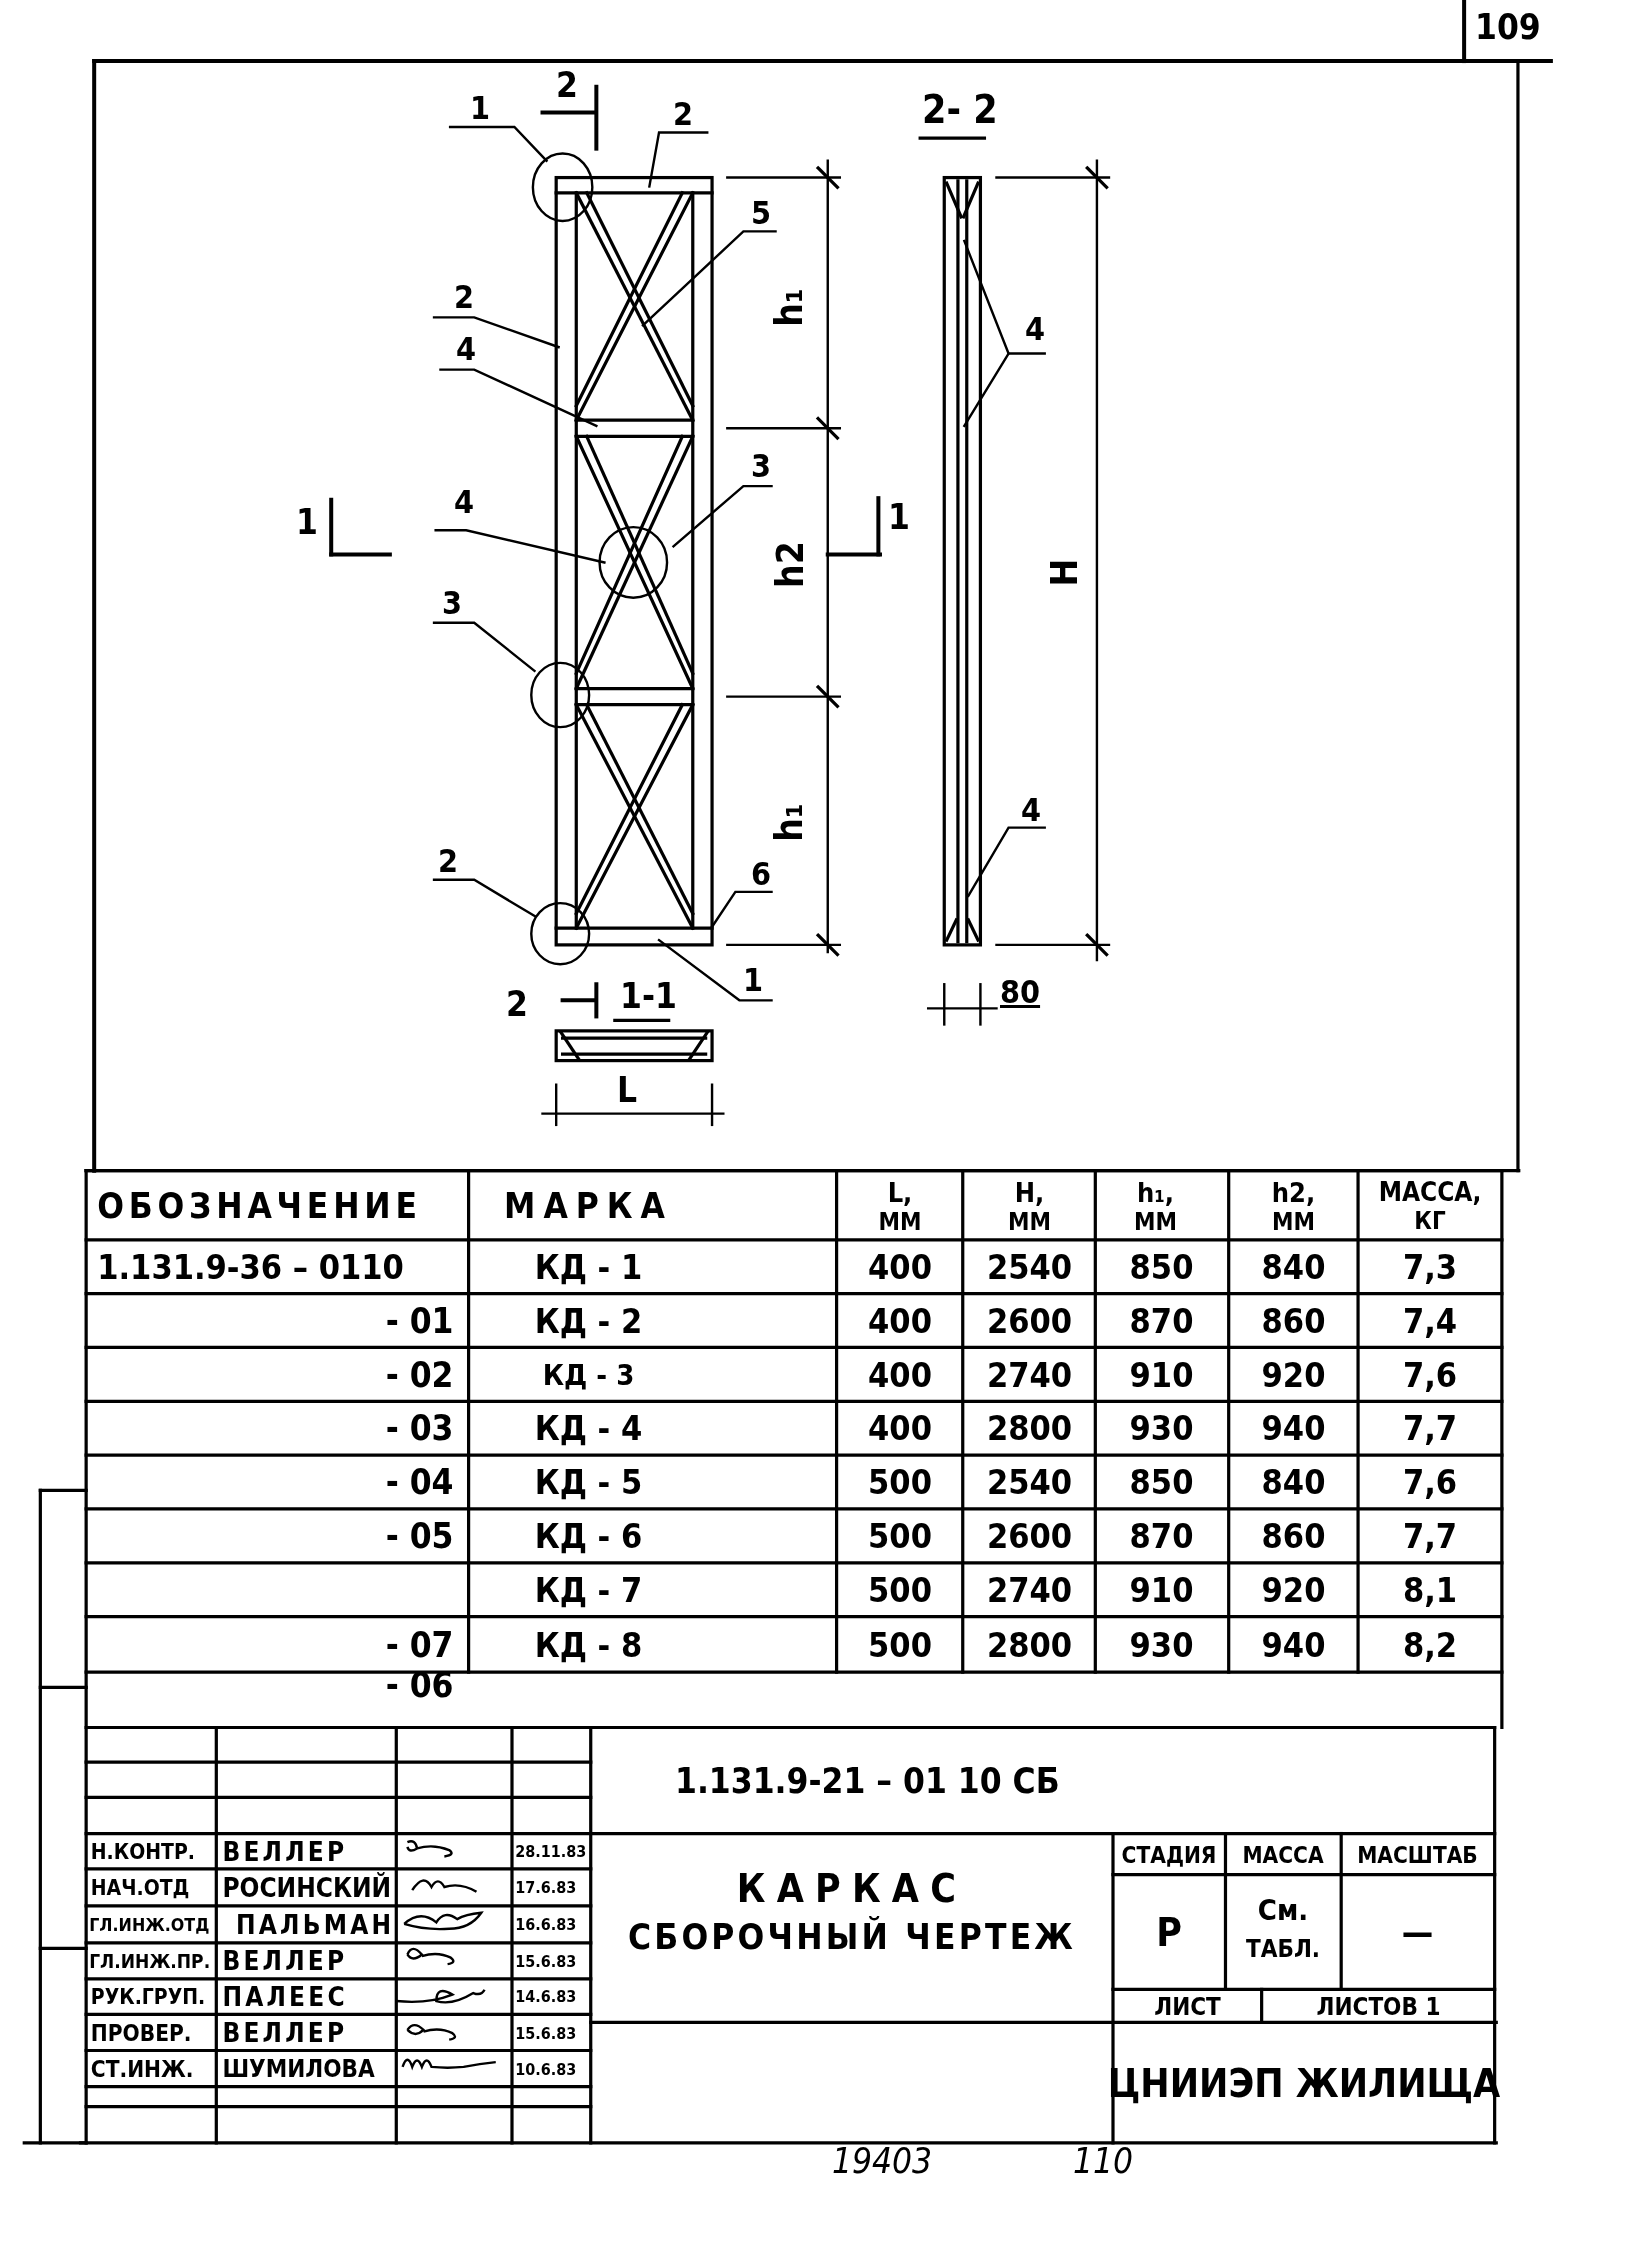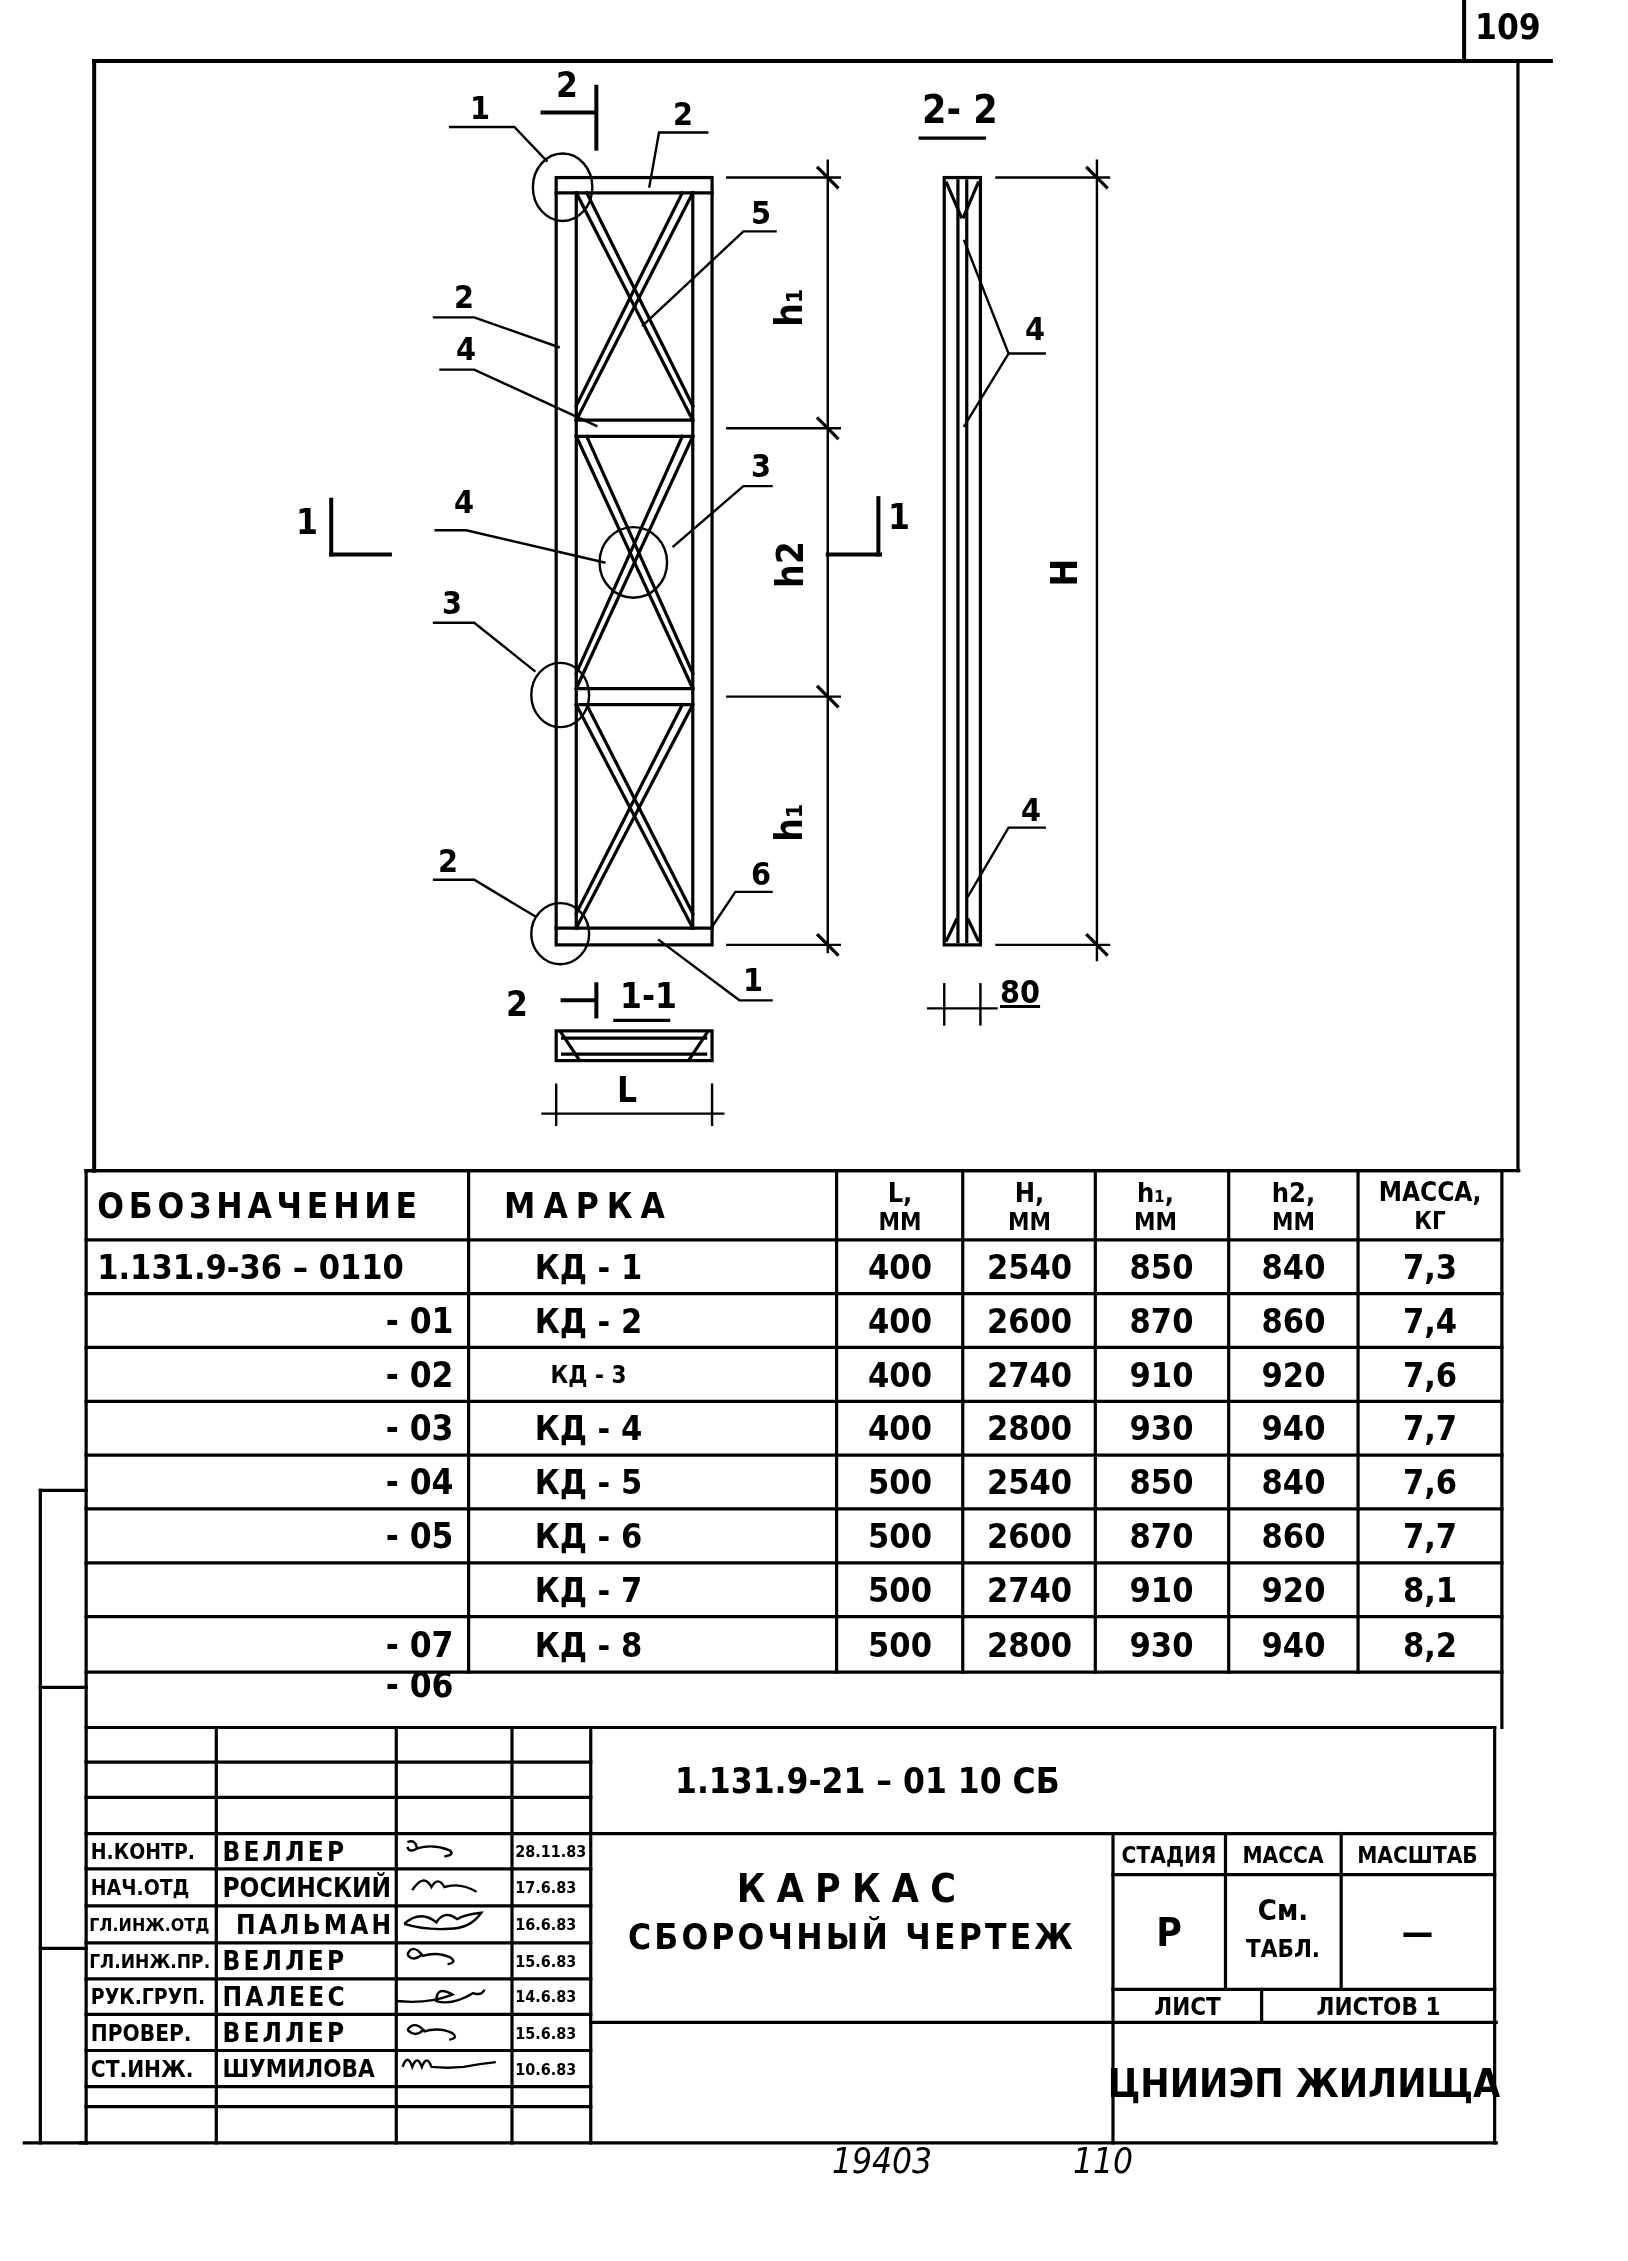"КД - 3" div.cell { font-size: 24px -> 29px }
